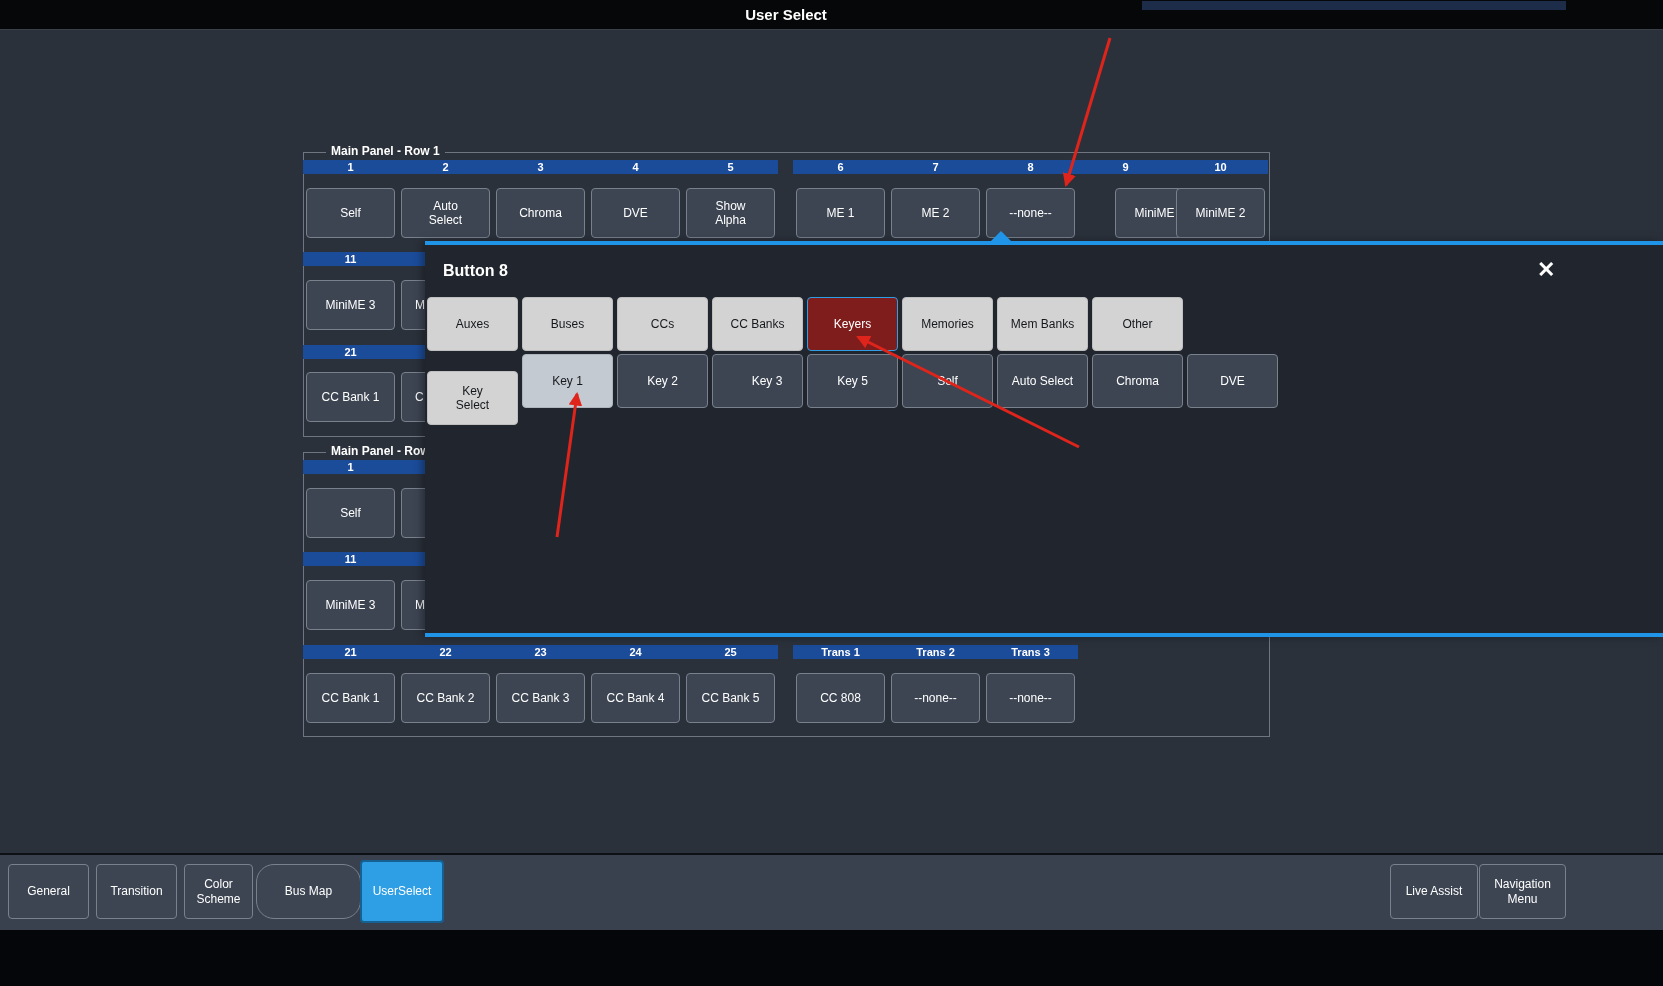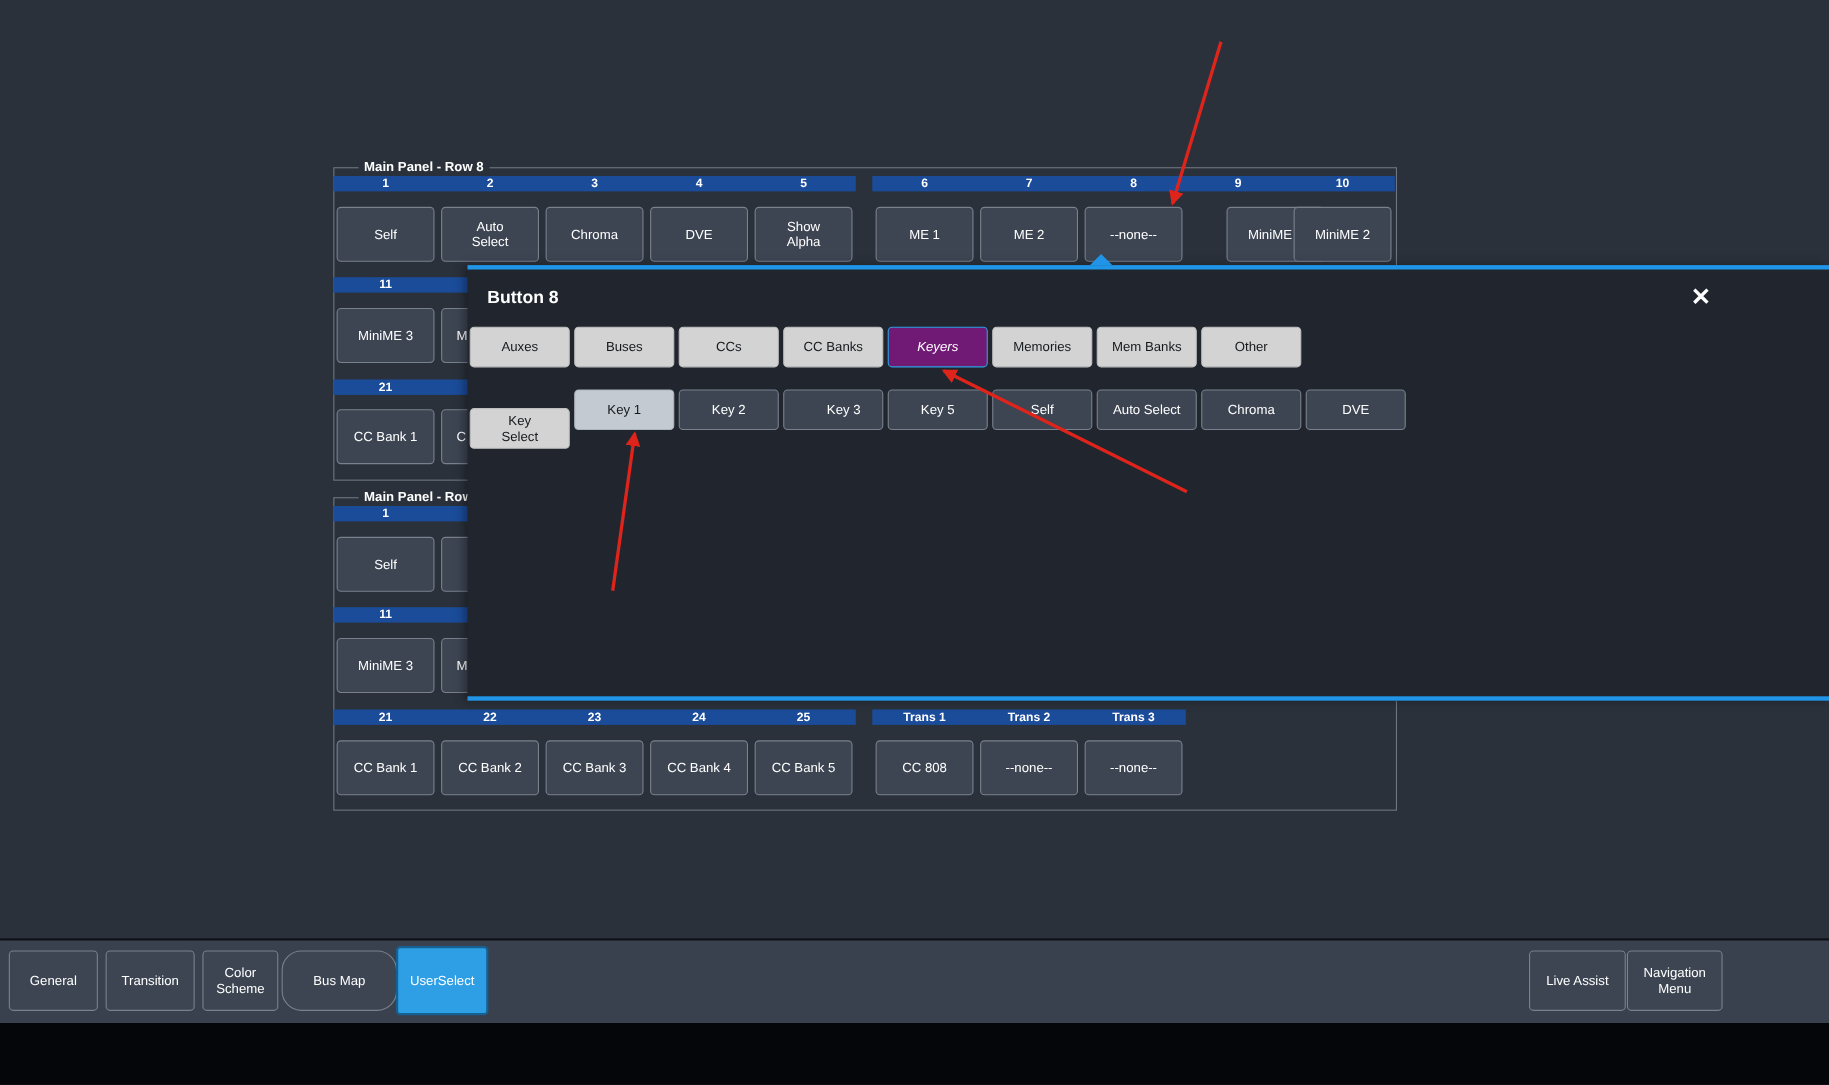"User Select" div.titlebar { html: none -> <div> <div>User Select</div> <div></div> </div> }
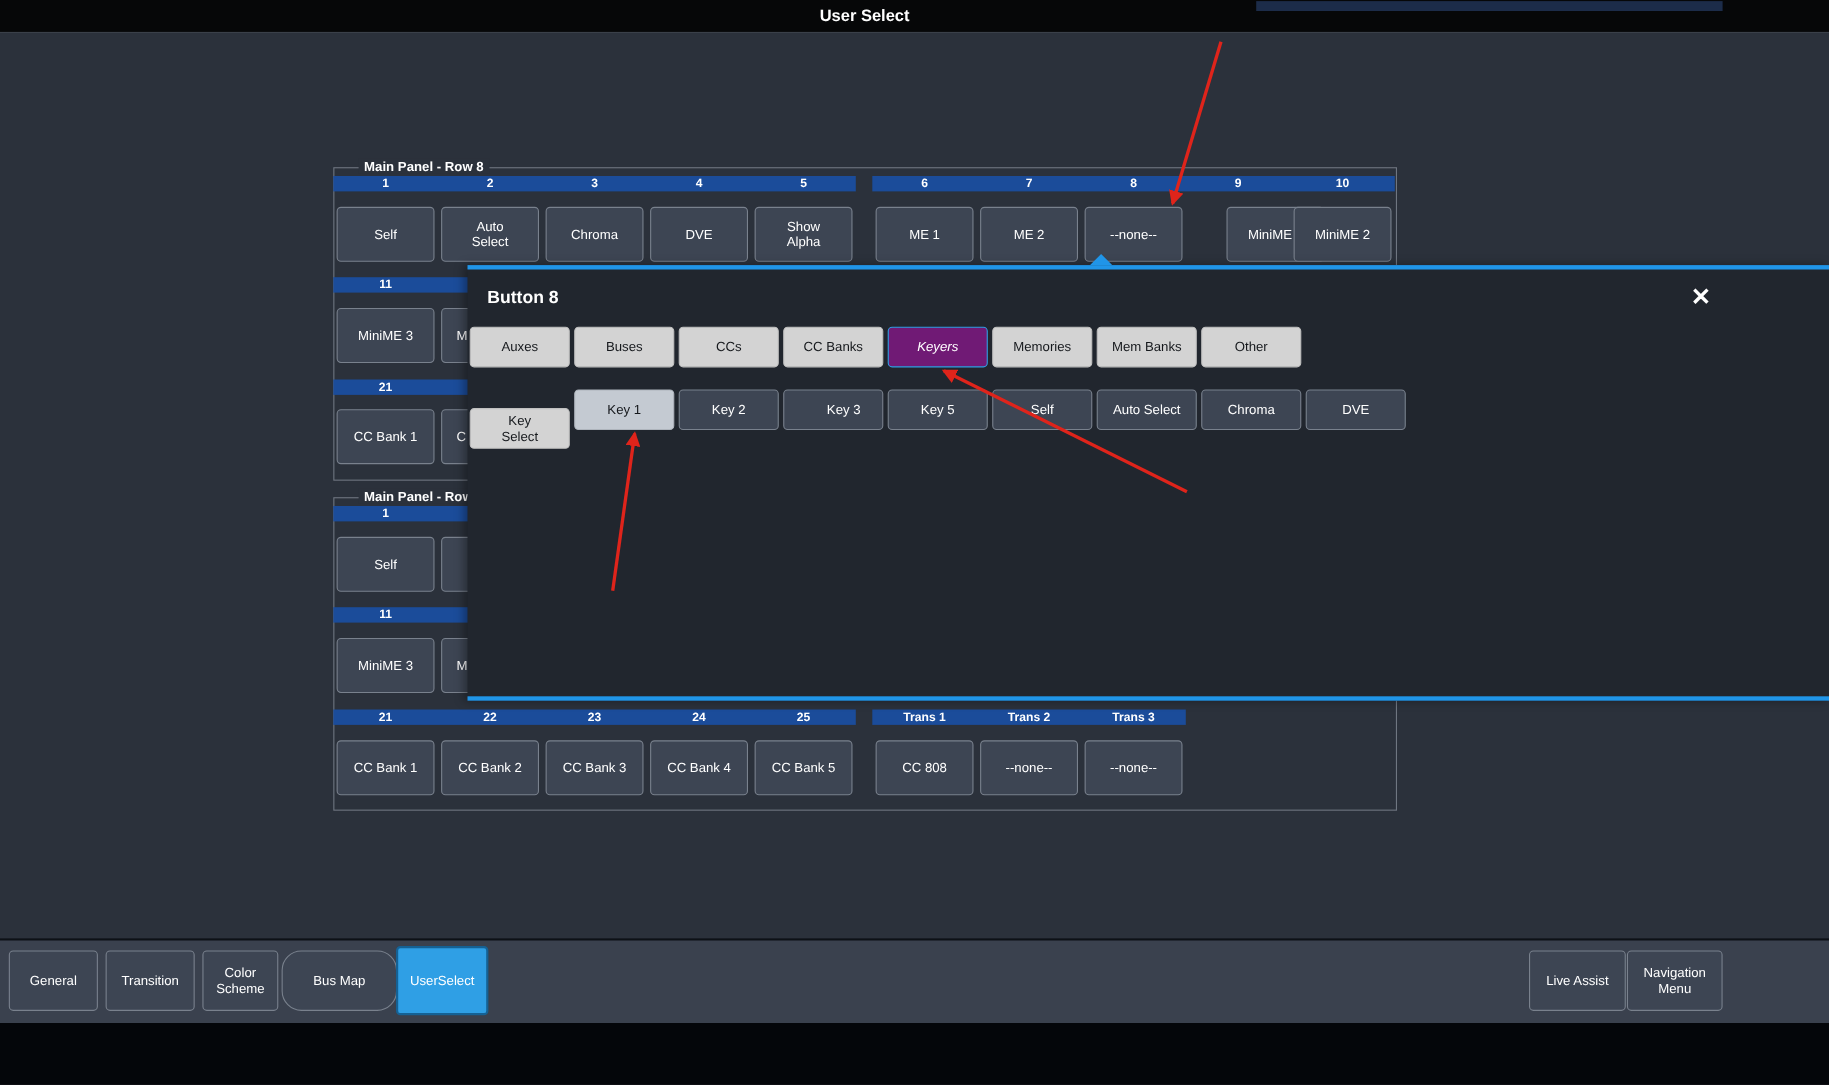"Main Panel - Row 8" span.panel-label { text: 8 -> 1 }
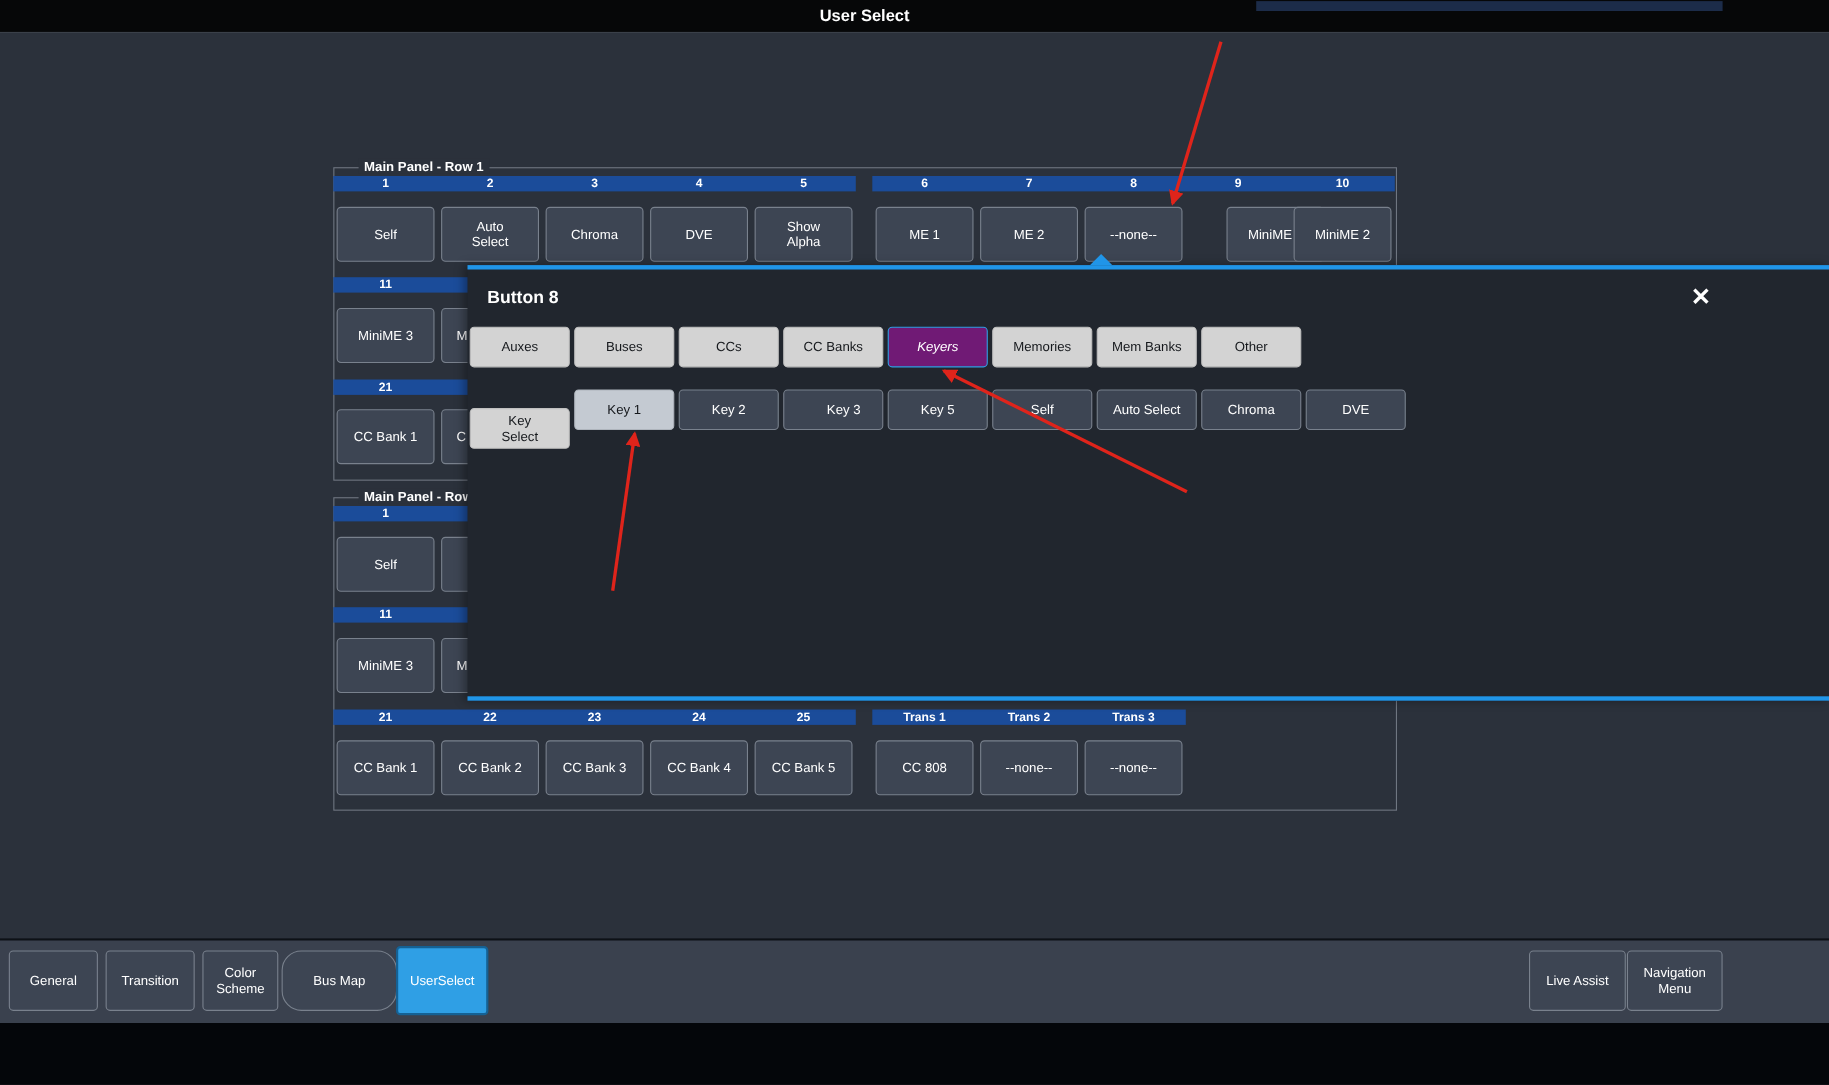"Auxes" .pbtn { height: 37px -> 54px }
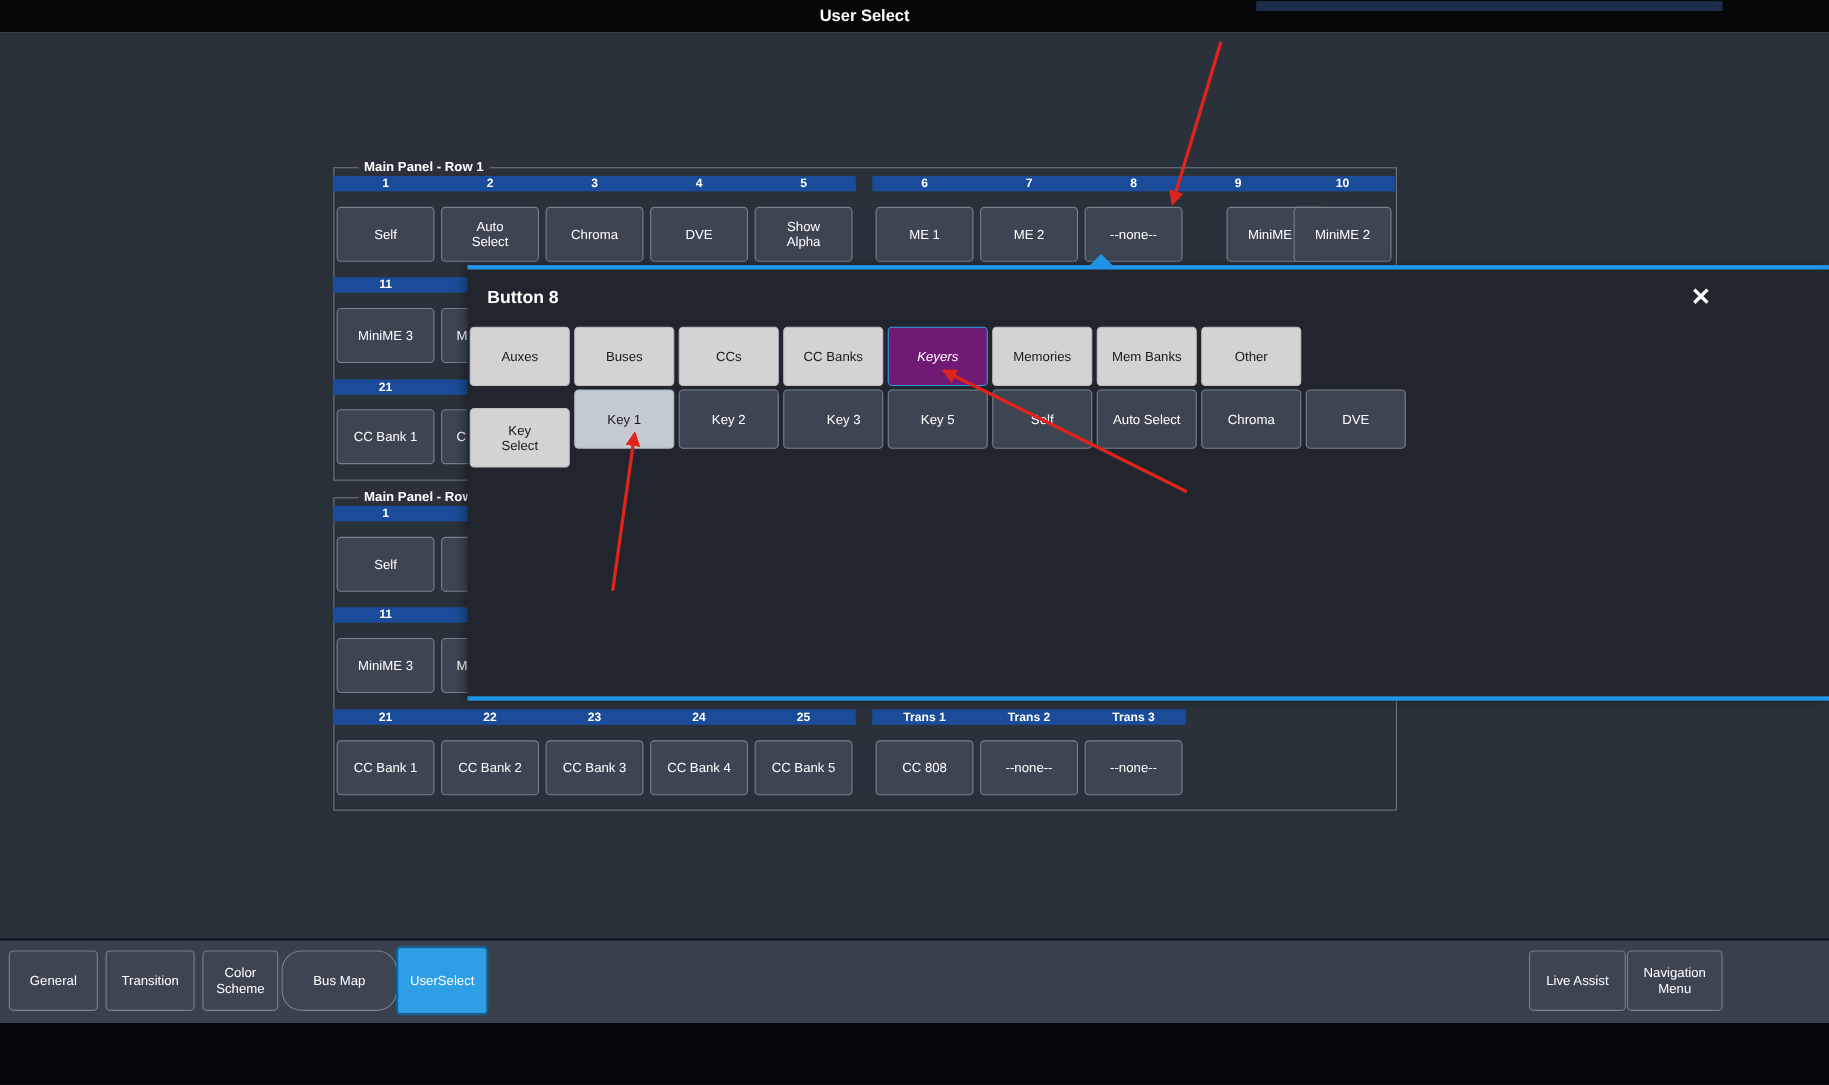"Keyers" .pbtn.sel { background: #701a75 -> #7f1d1d; font-style: italic -> none }
